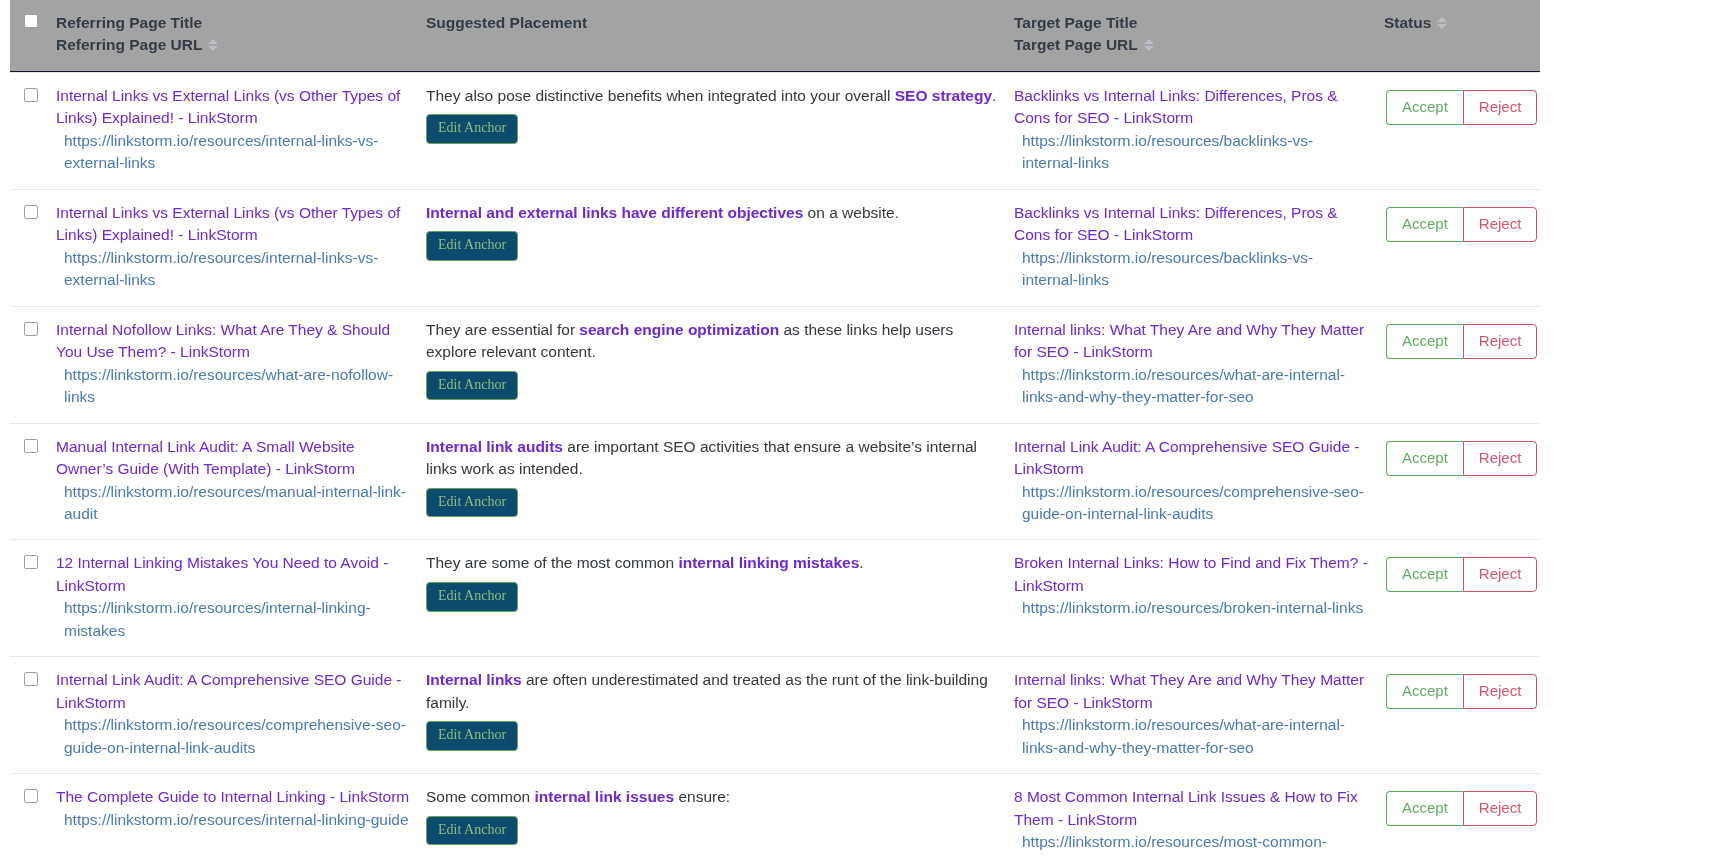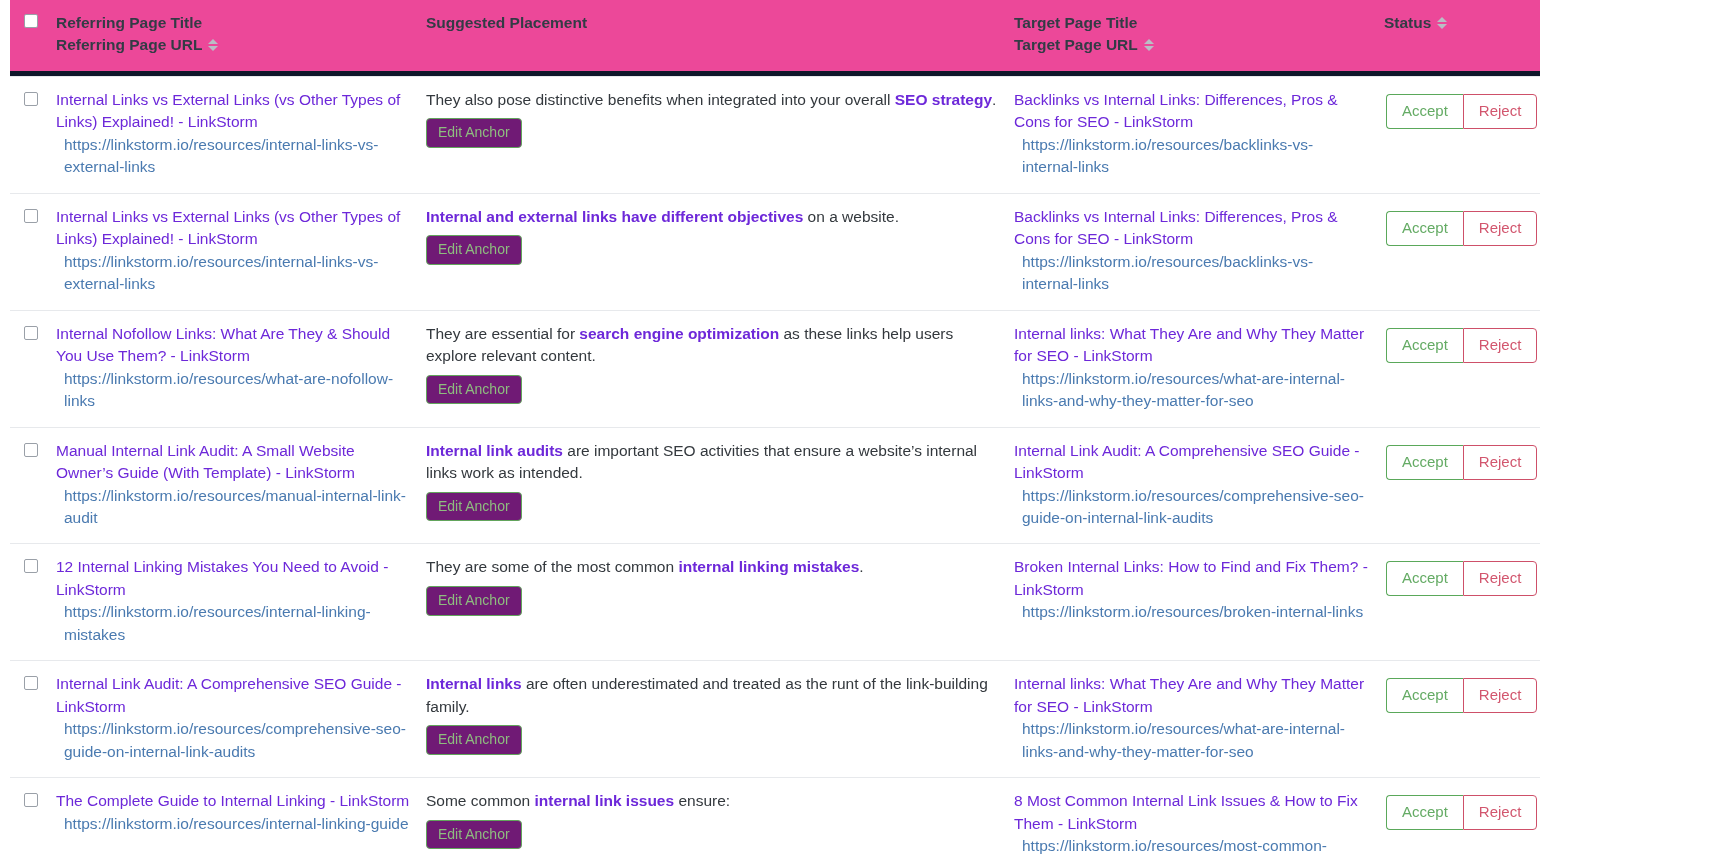"Referring Page Title" thead th { background: #ec4899 -> #a3a3a3; border-bottom: 5px solid #0f172a -> 1px solid #0f172a }
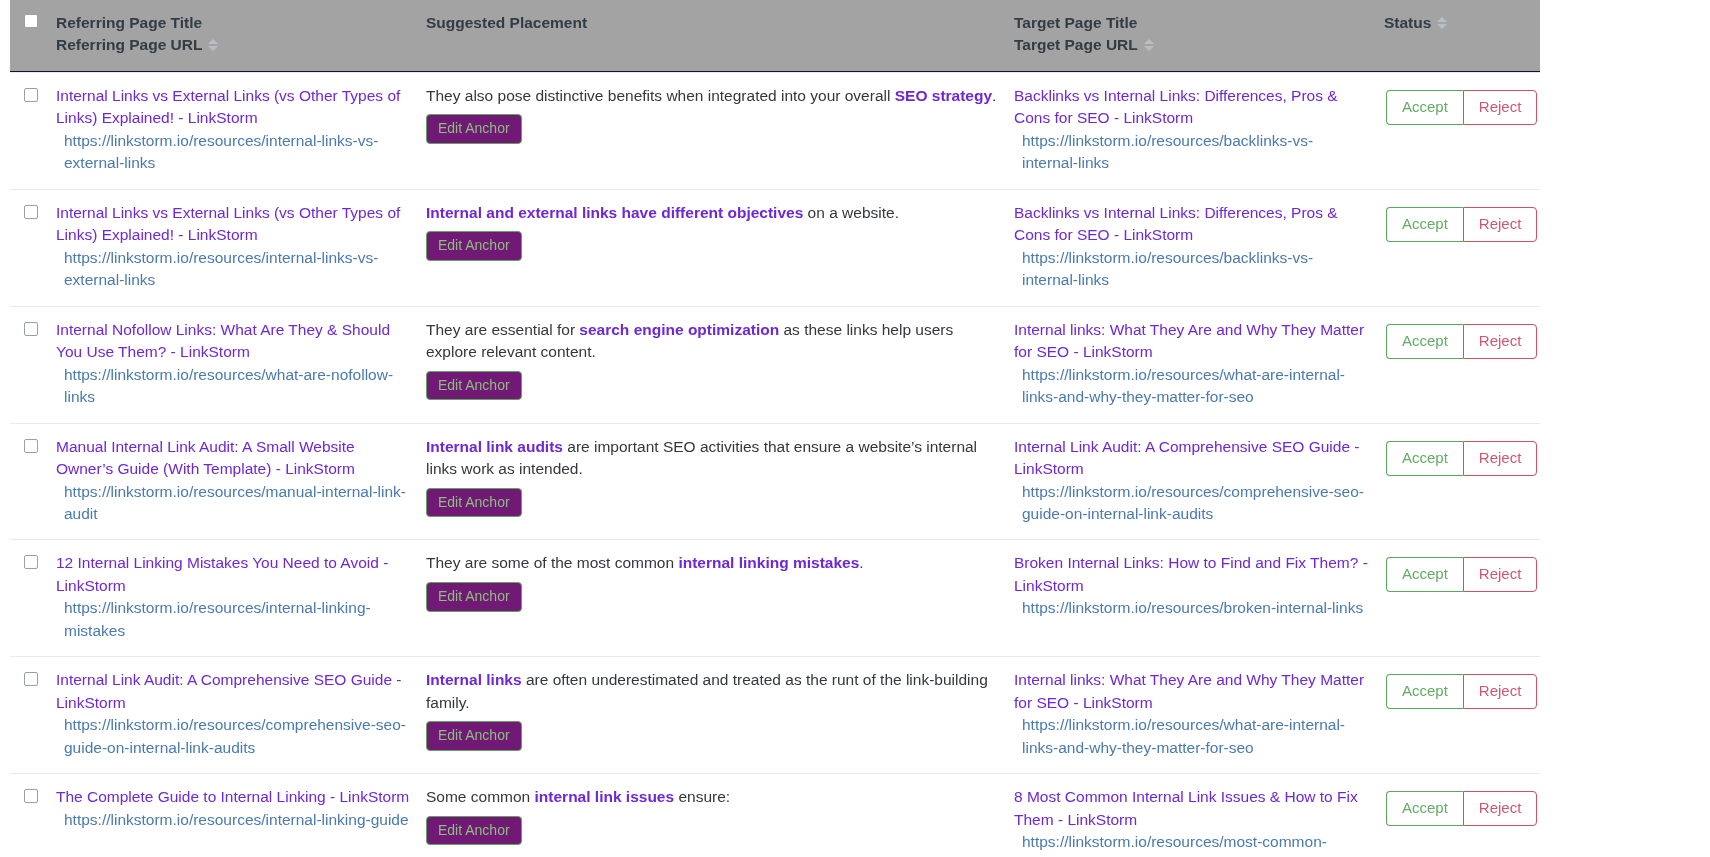"Edit Anchor" .edit-anchor-btn { background: #701a75 -> #0c4a6e; font-family: Liberation Sans, sans-serif -> Liberation Serif, serif }
